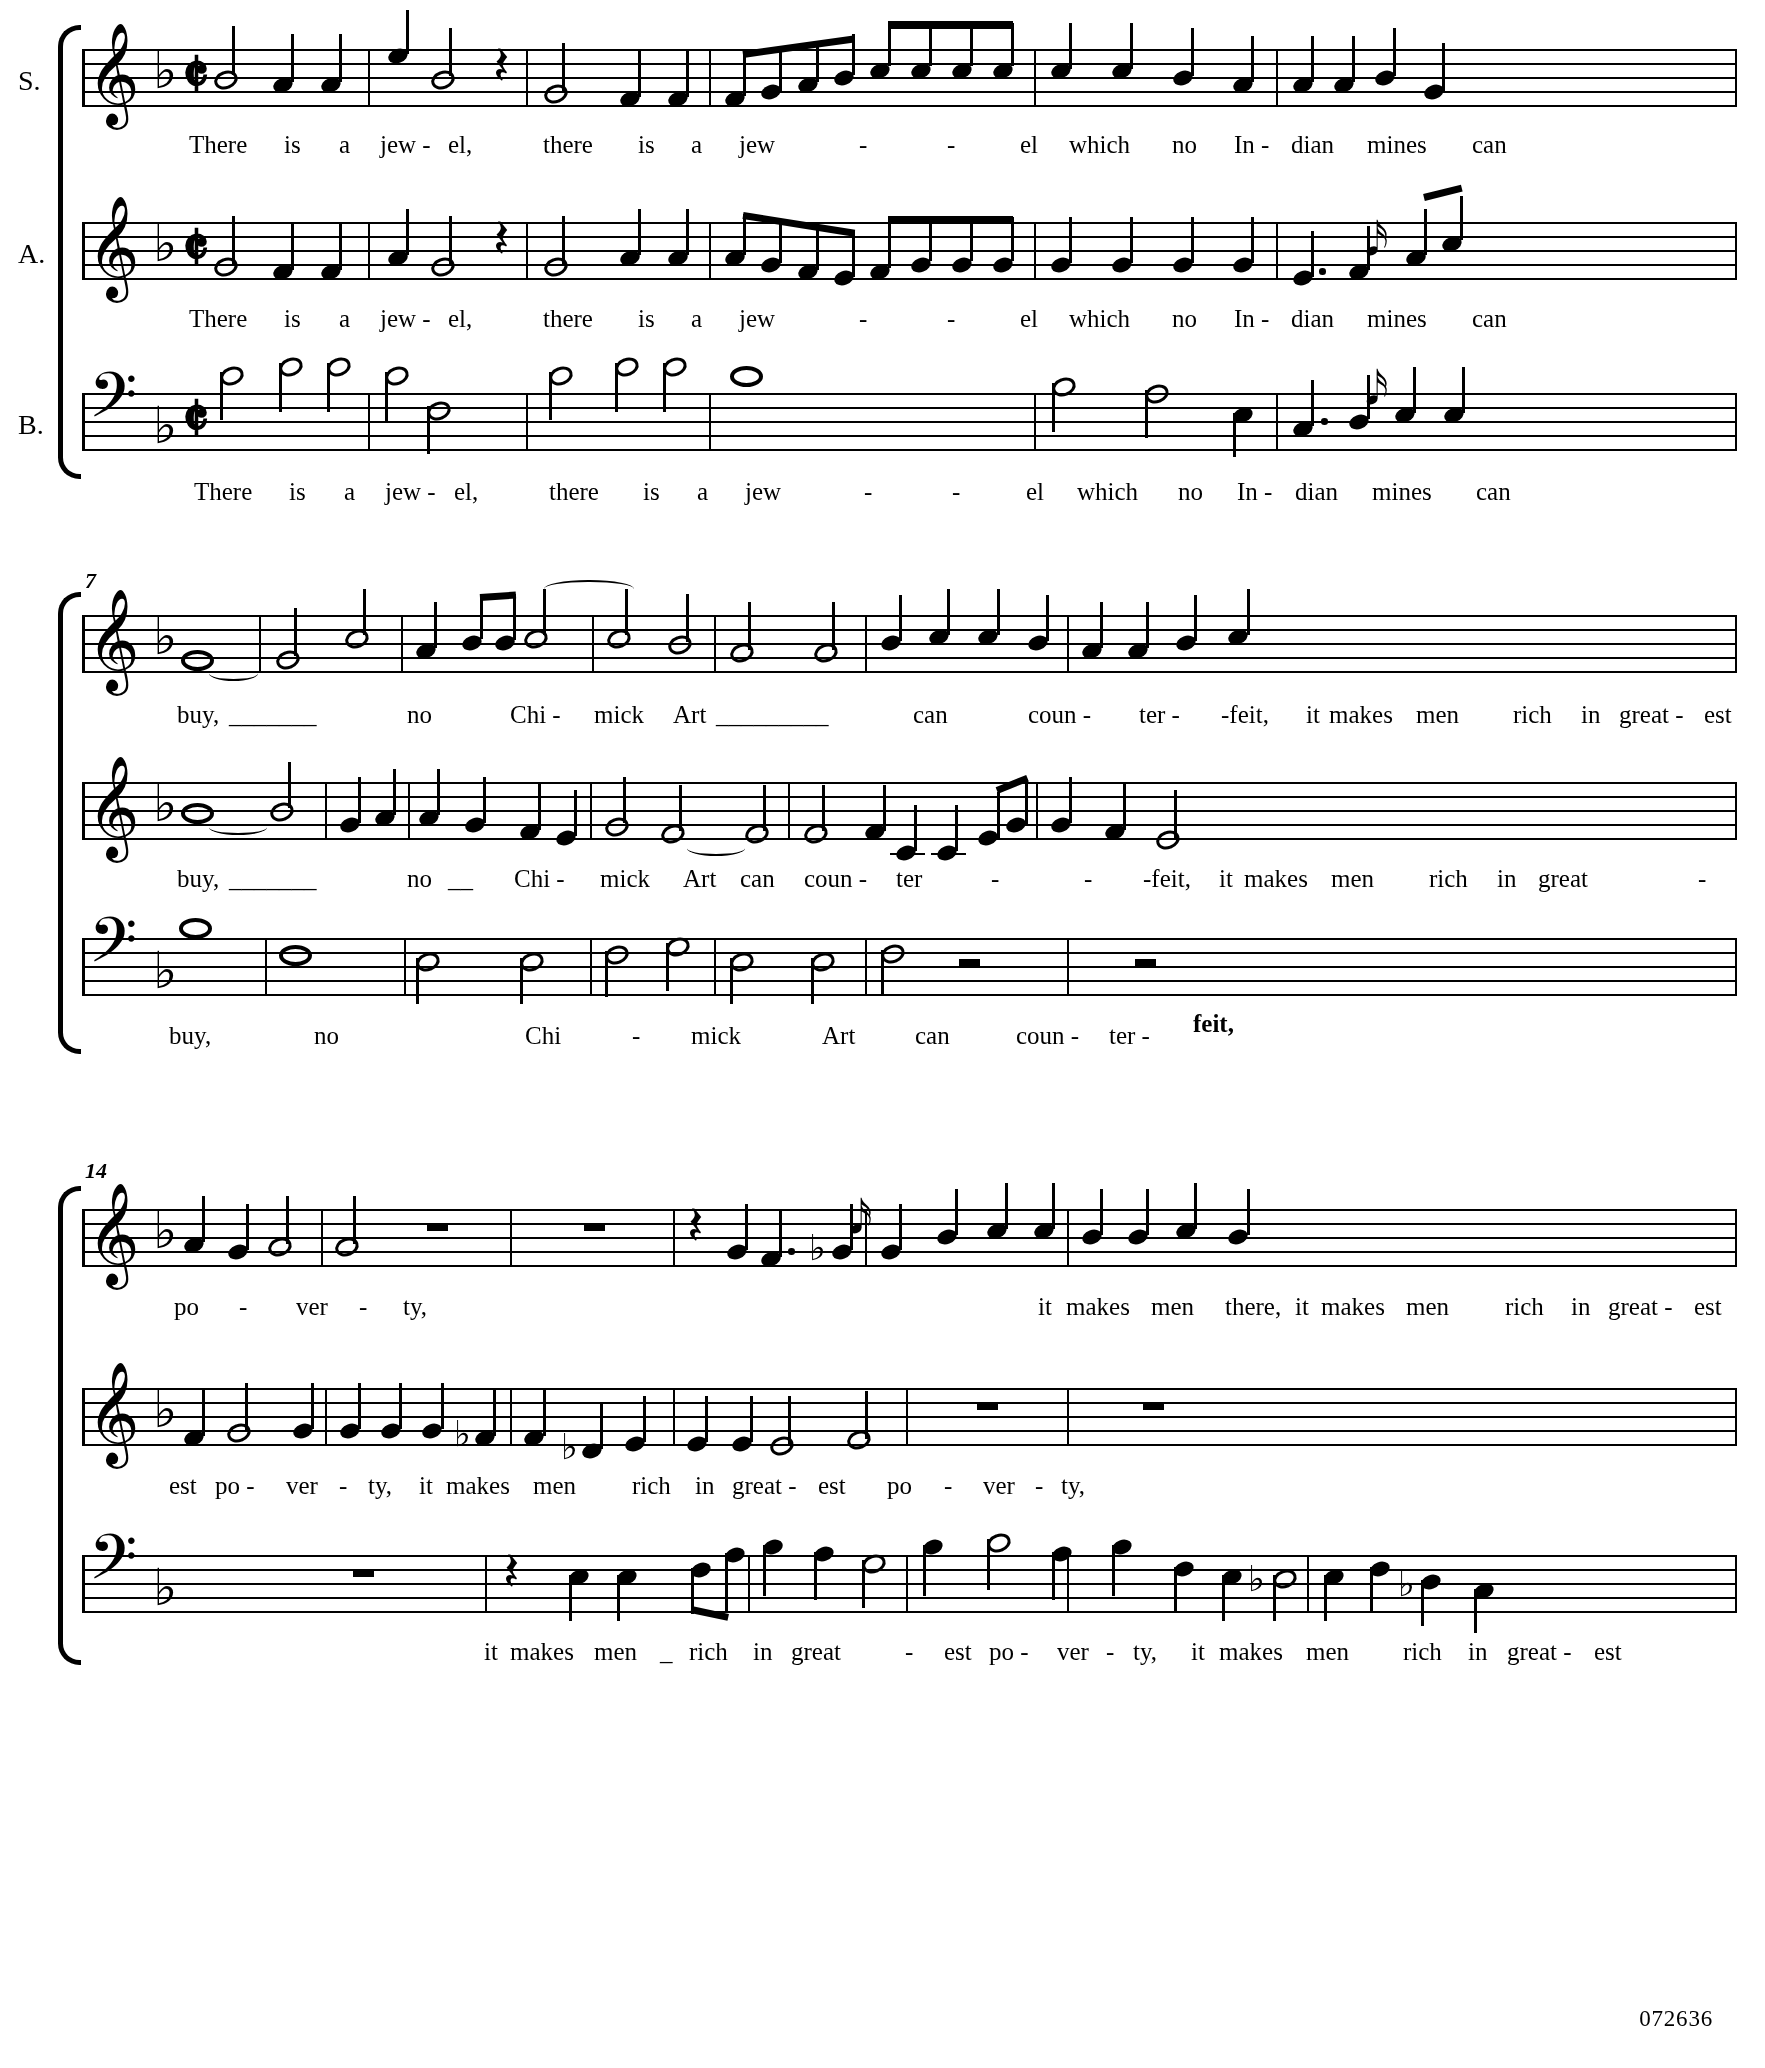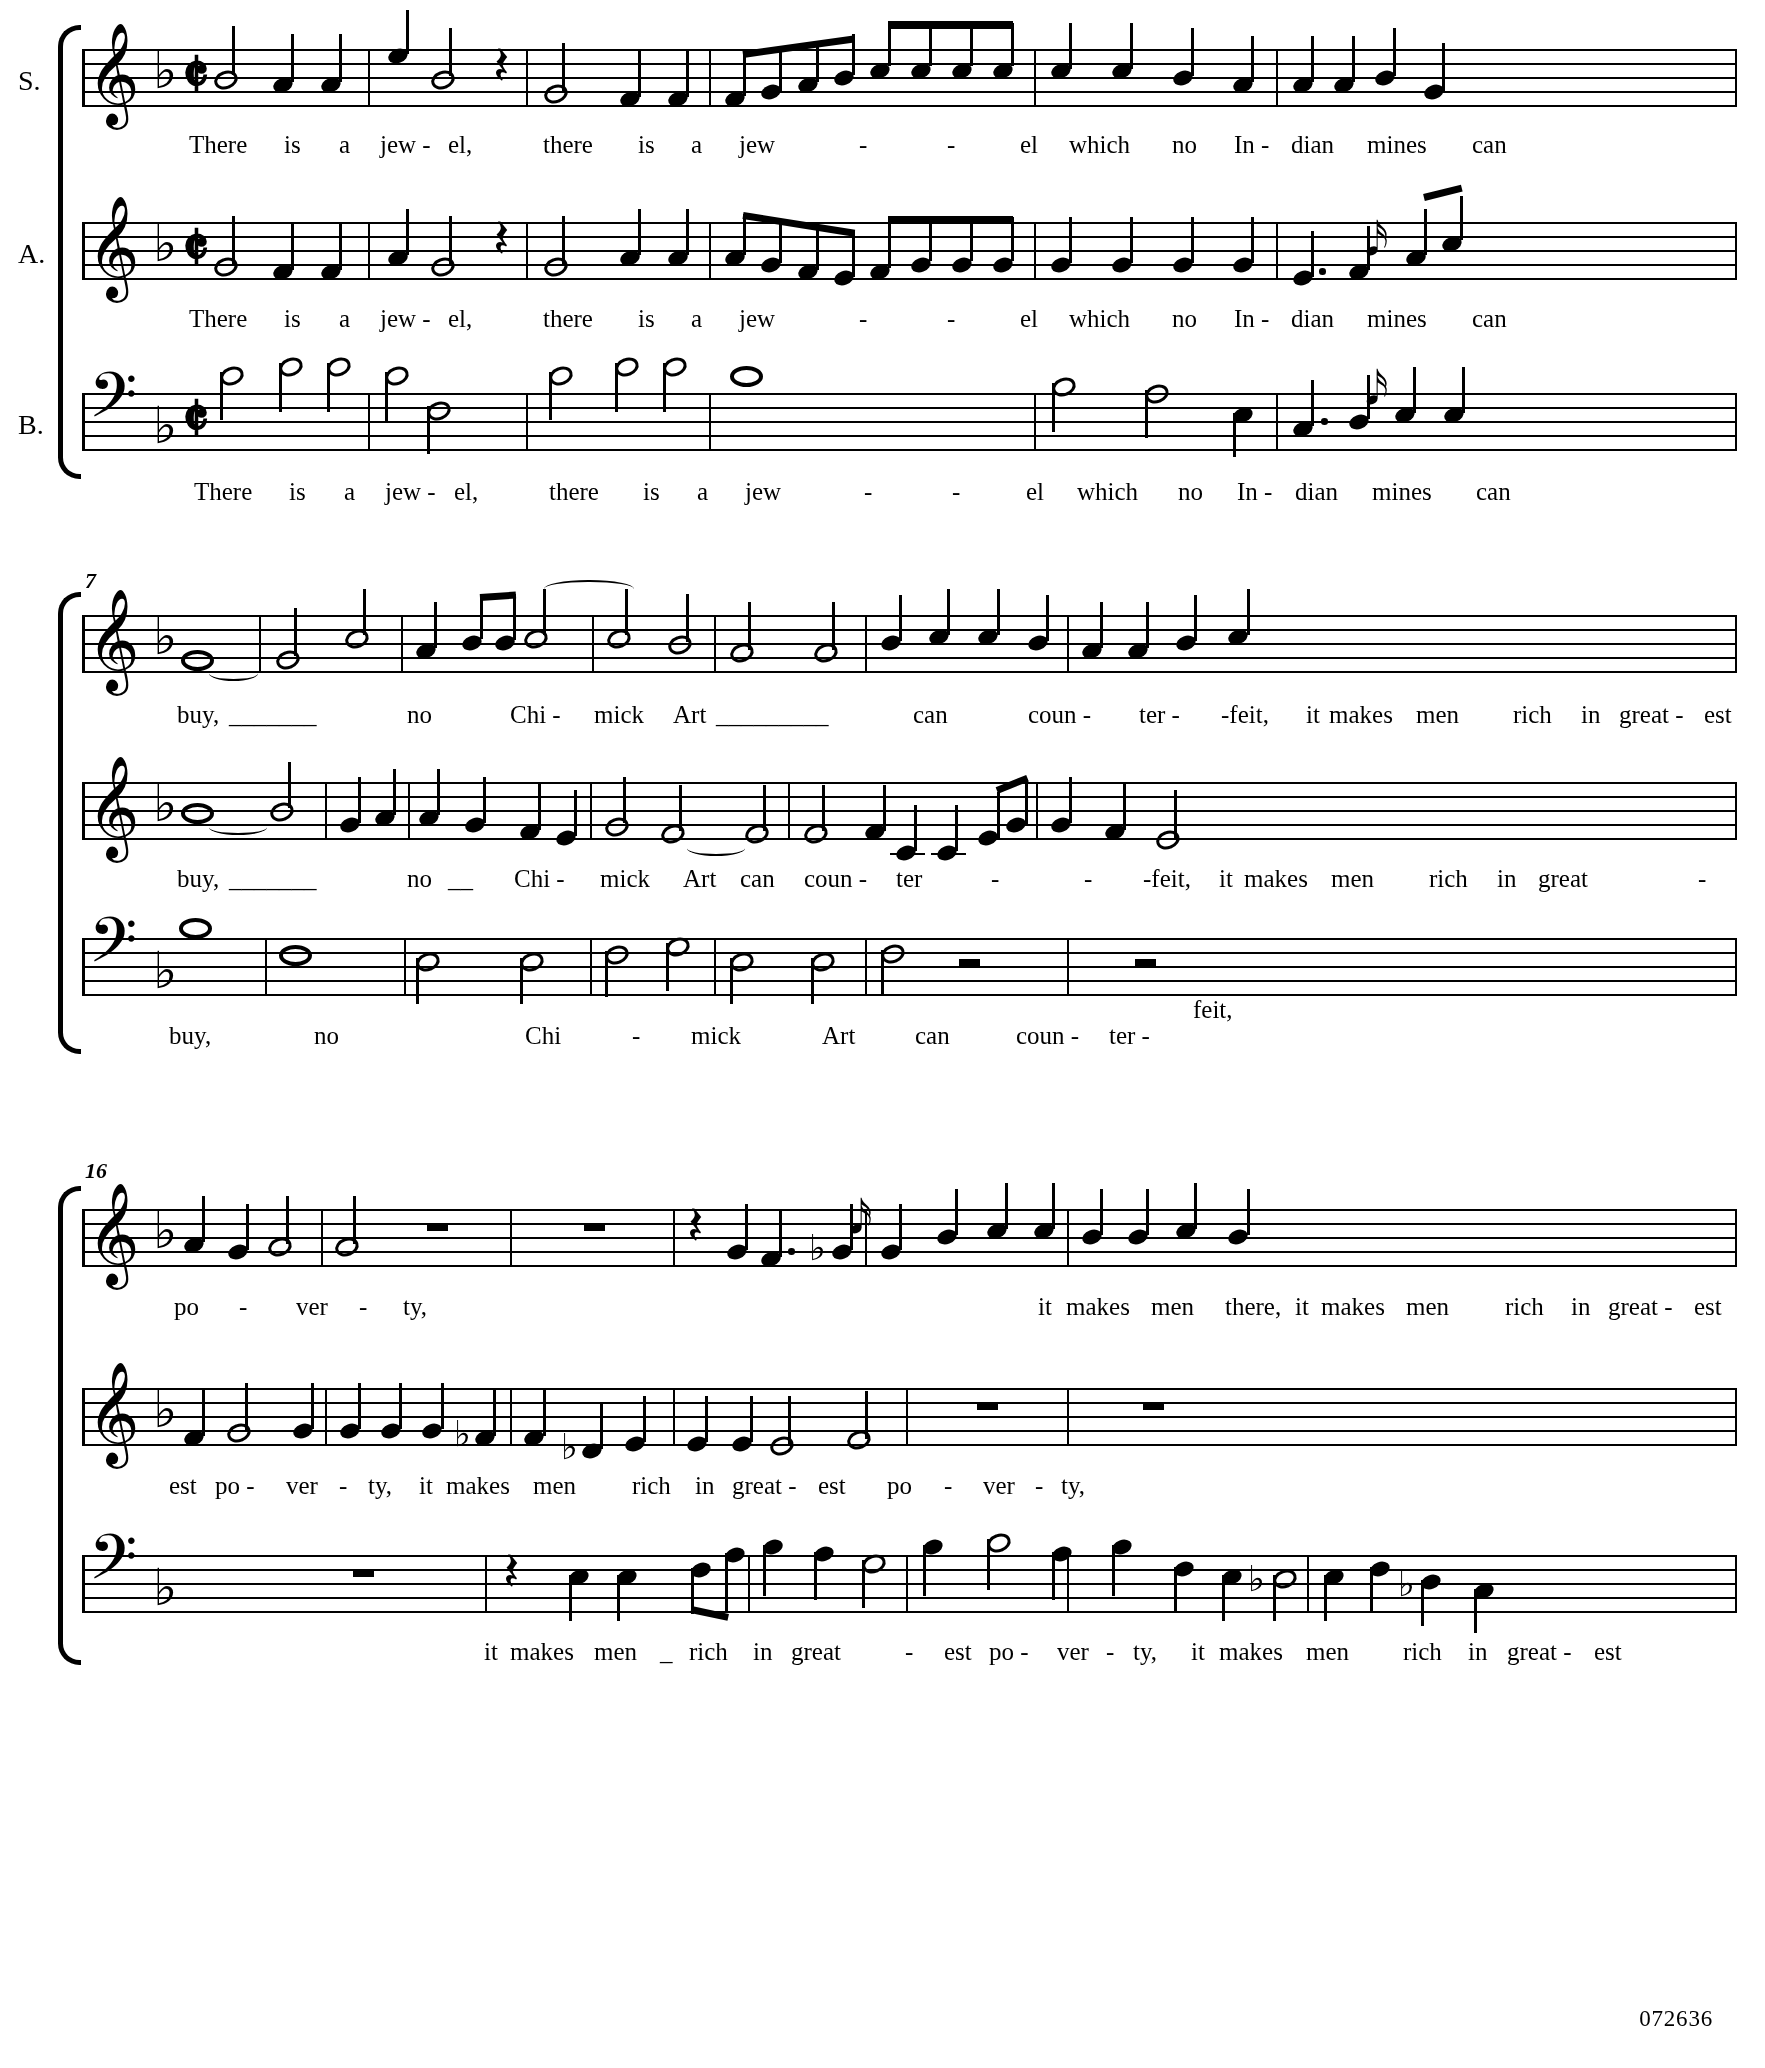"feit," div.lyric { font-weight: none -> bold; top: 420px -> 434px }
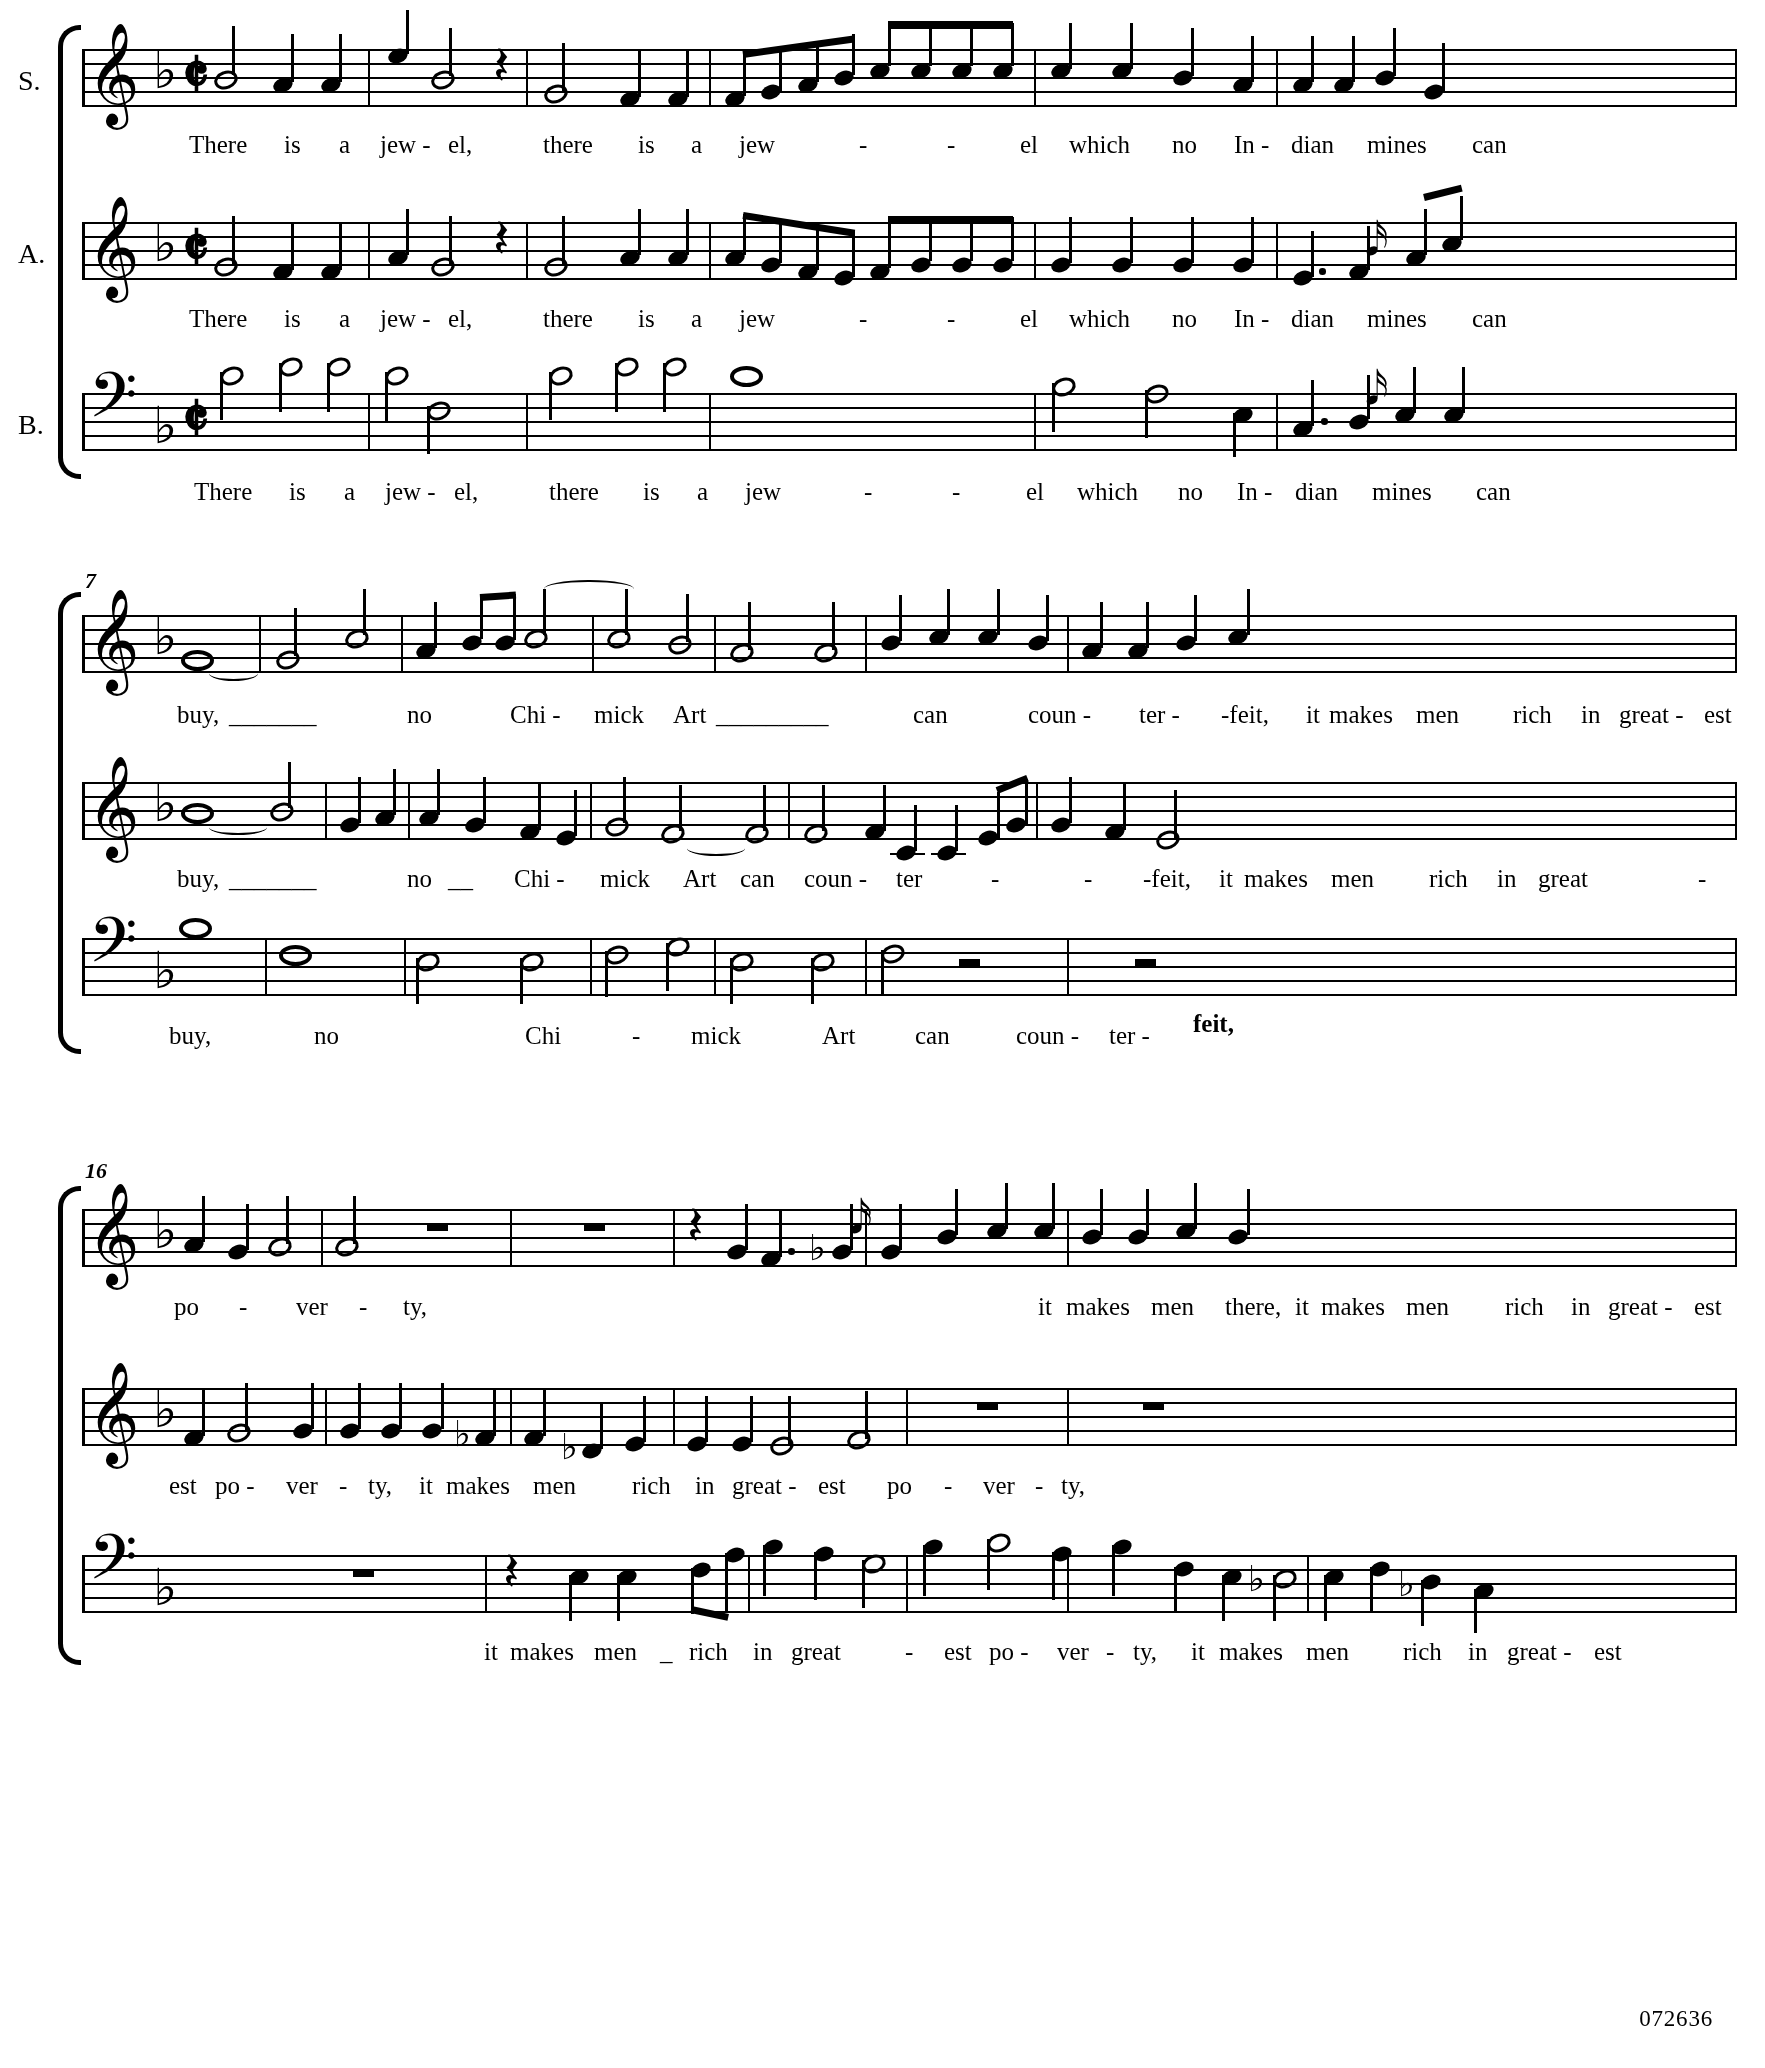"16" div.measure-num { text: 16 -> 14 }
